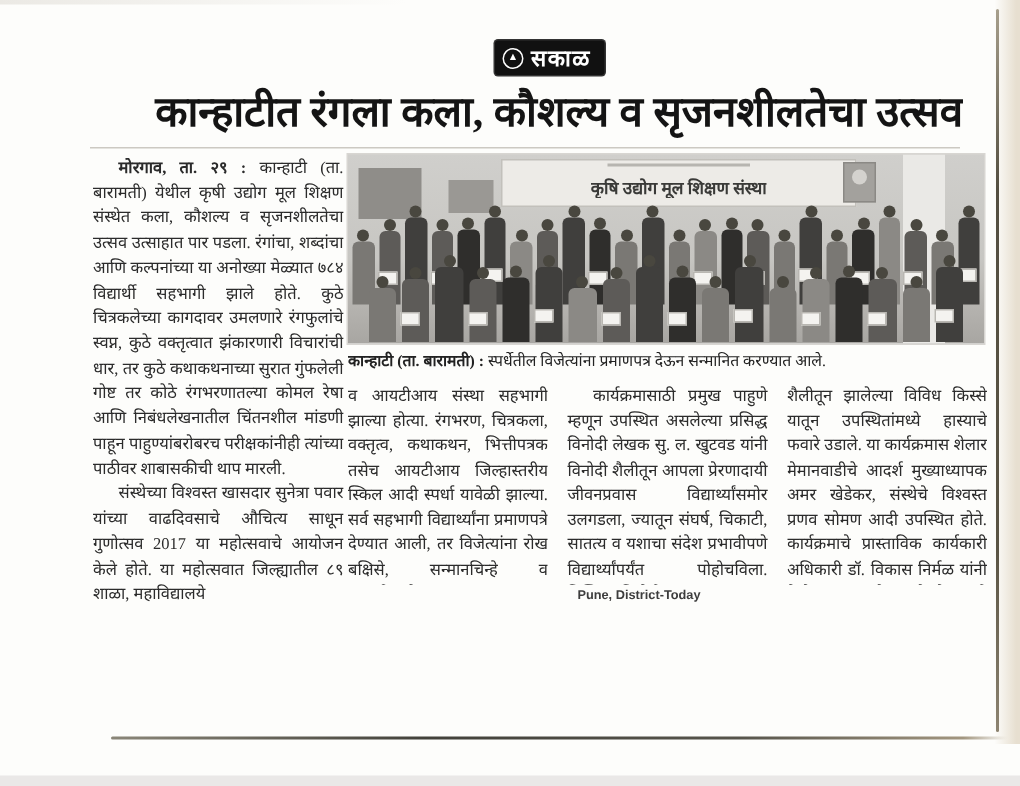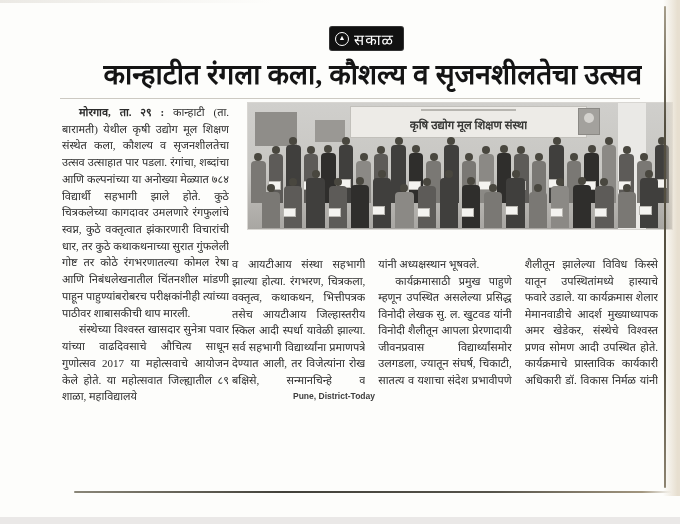"सकाळ" .logo .logo-text { font-weight: normal -> bold }
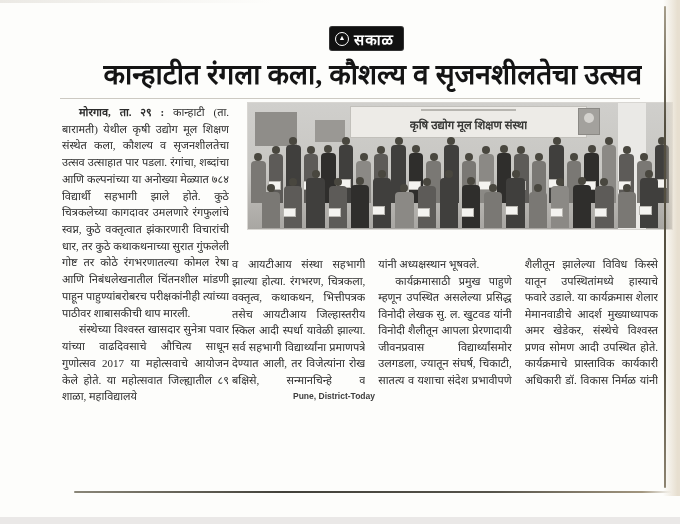"कृषि उद्योग मूल शिक्षण संस्था" .photo { margin-left: 16px -> none }
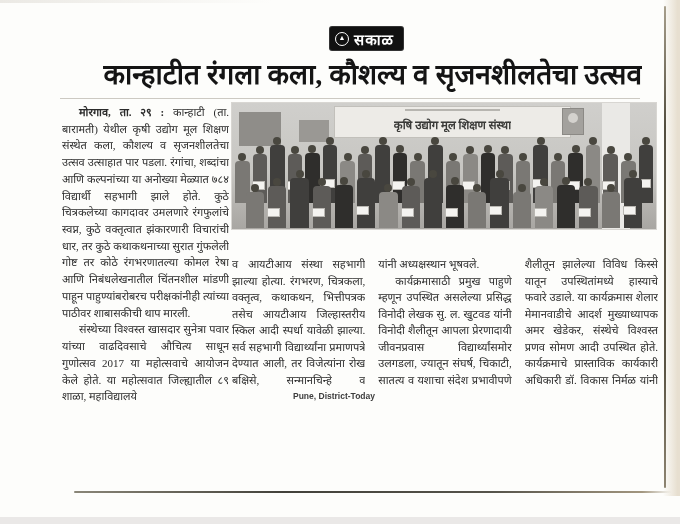"कान्हाटी (ता. बारामती) : स्पर्धेतील" div.caption { html: none -> <div> <b>कान्हाटी (ता. बारामती) :</b> <span>स्पर्धेतील विजेत्यांना प्रमाणपत्र देऊन सन्मानित करण्यात आले.</span> </div> }
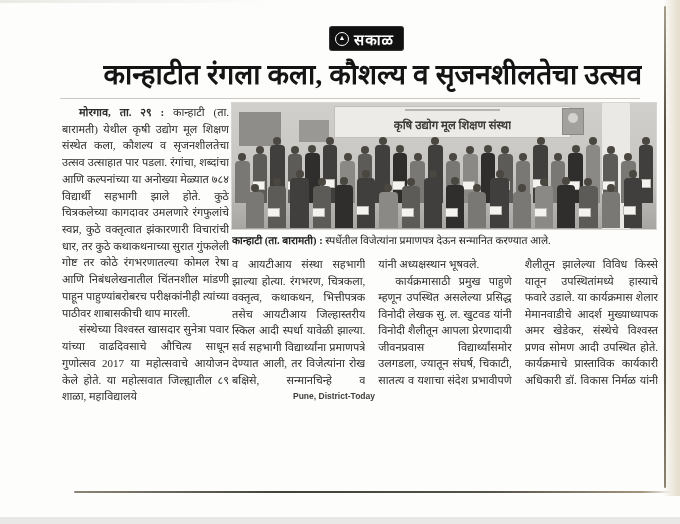"यांनी अध्यक्षस्थान भूषवले." p { html: <p>यांनी अध्यक्षस्थान भूषवले.</p> -> none }
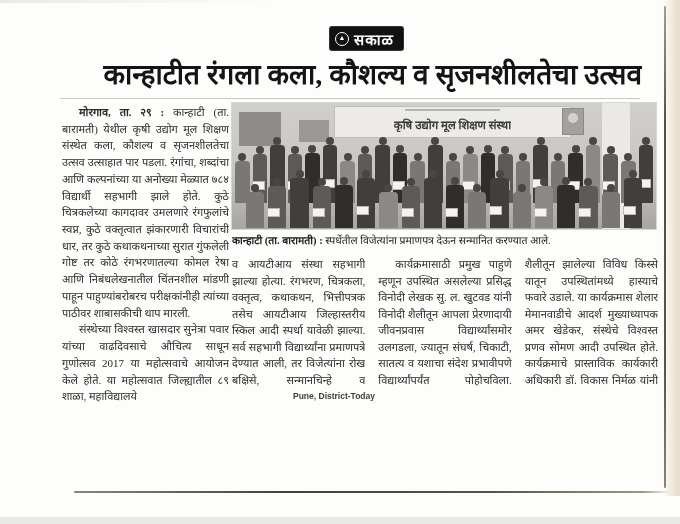"Pune, District-Today" .footer-stamp { text-align: left -> right }
